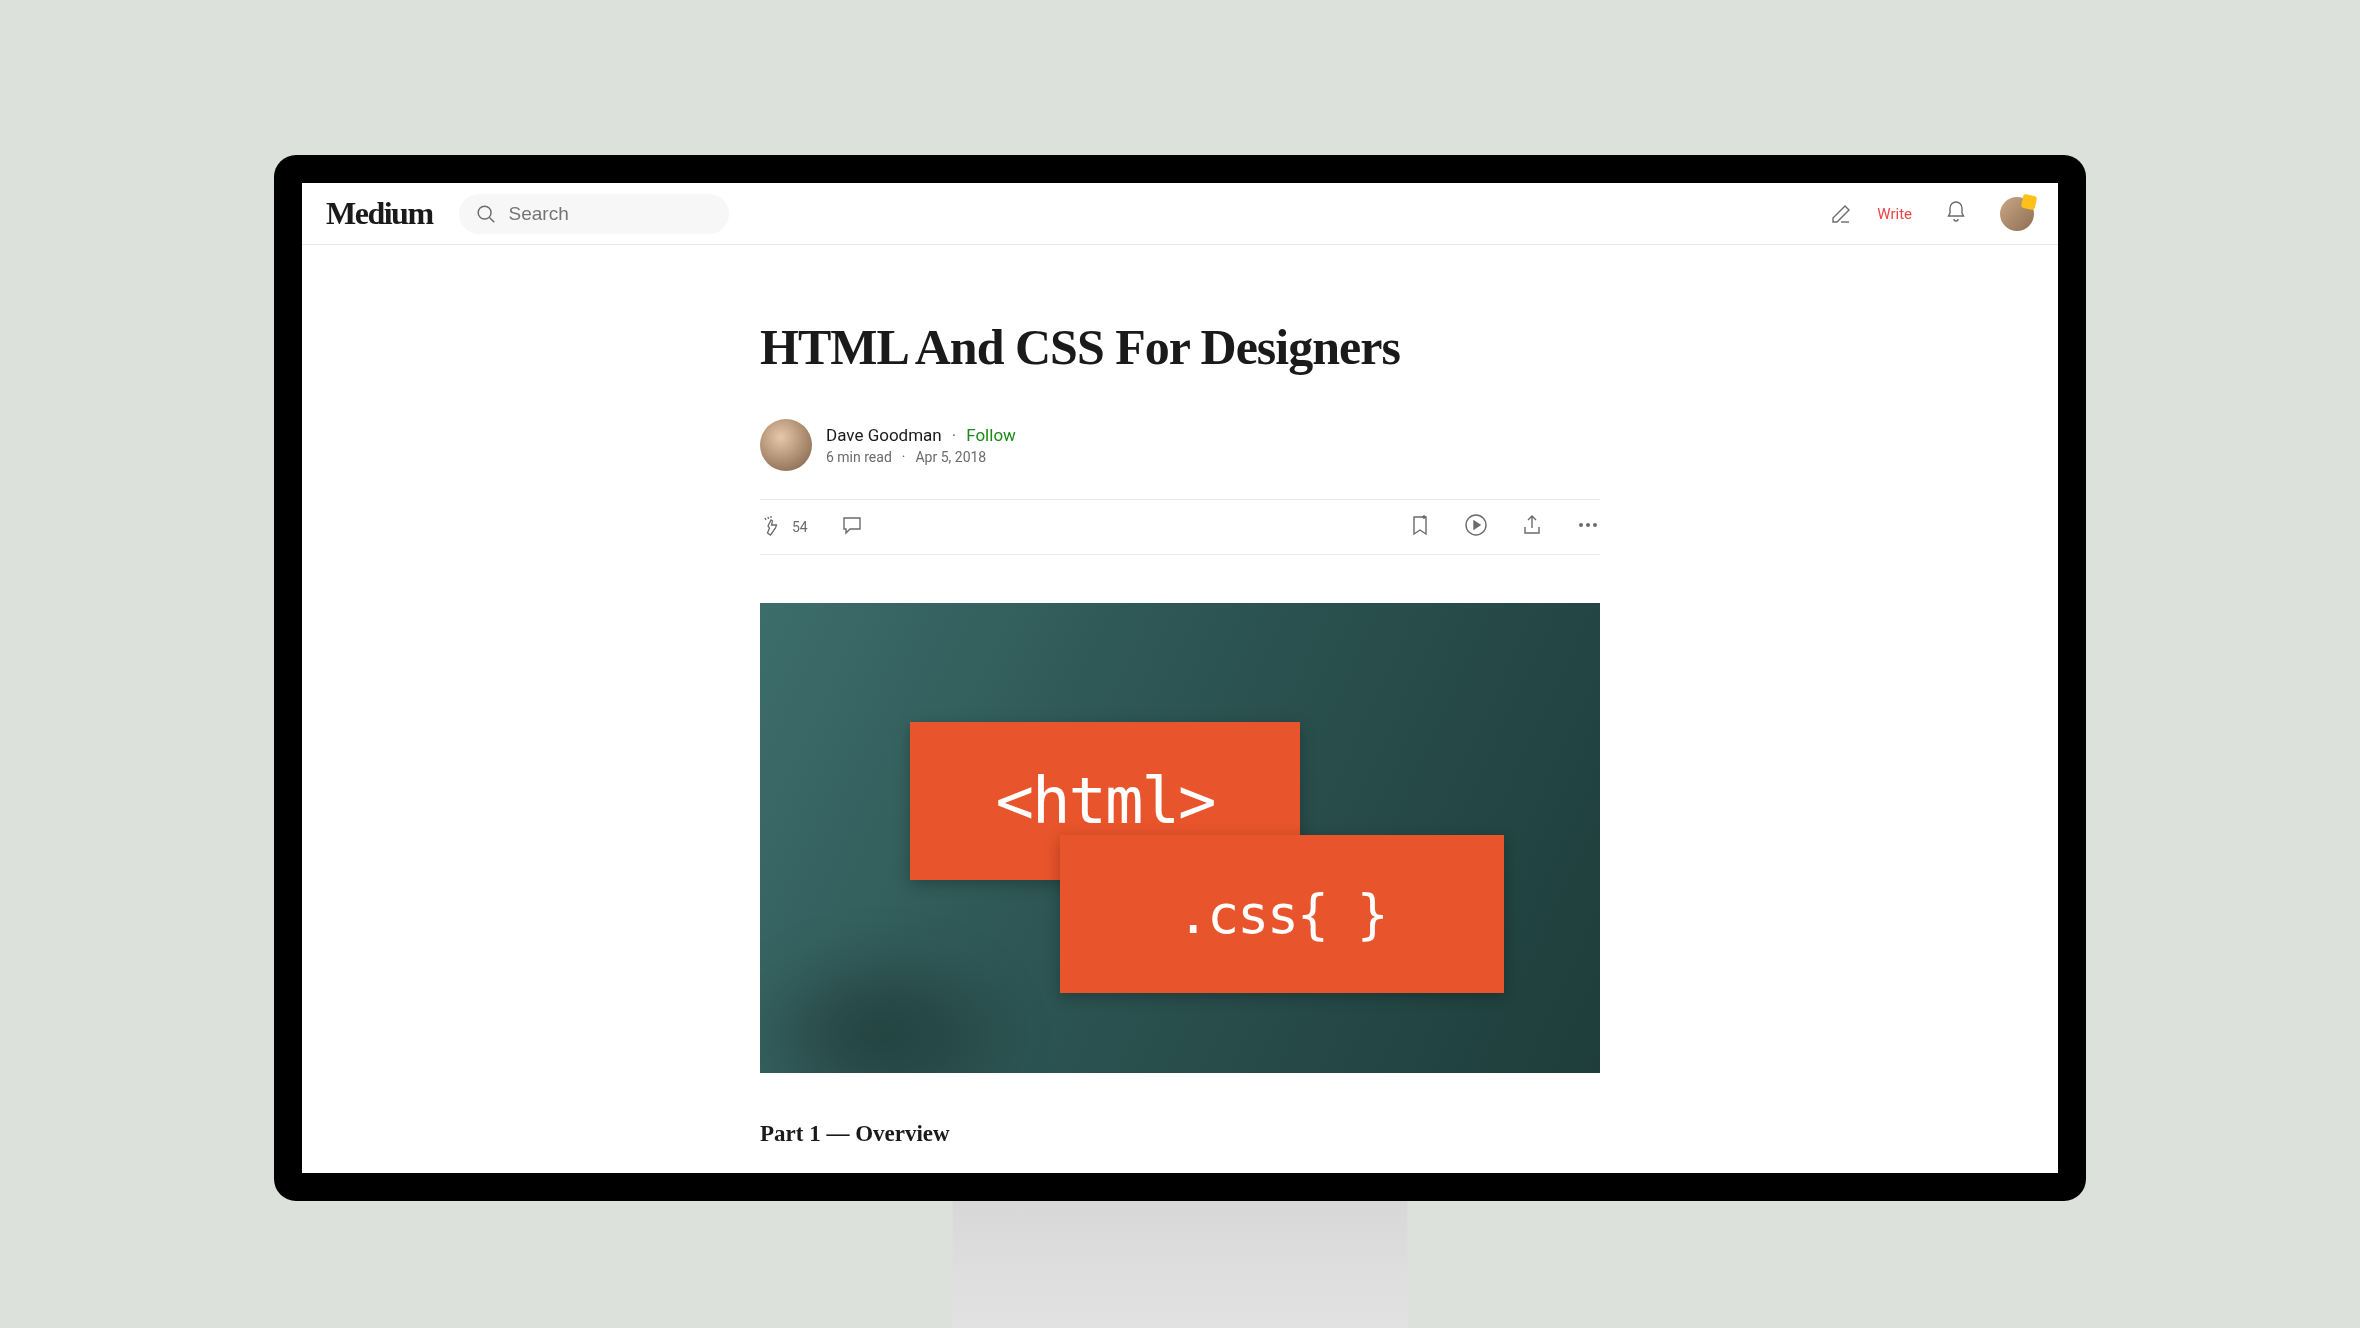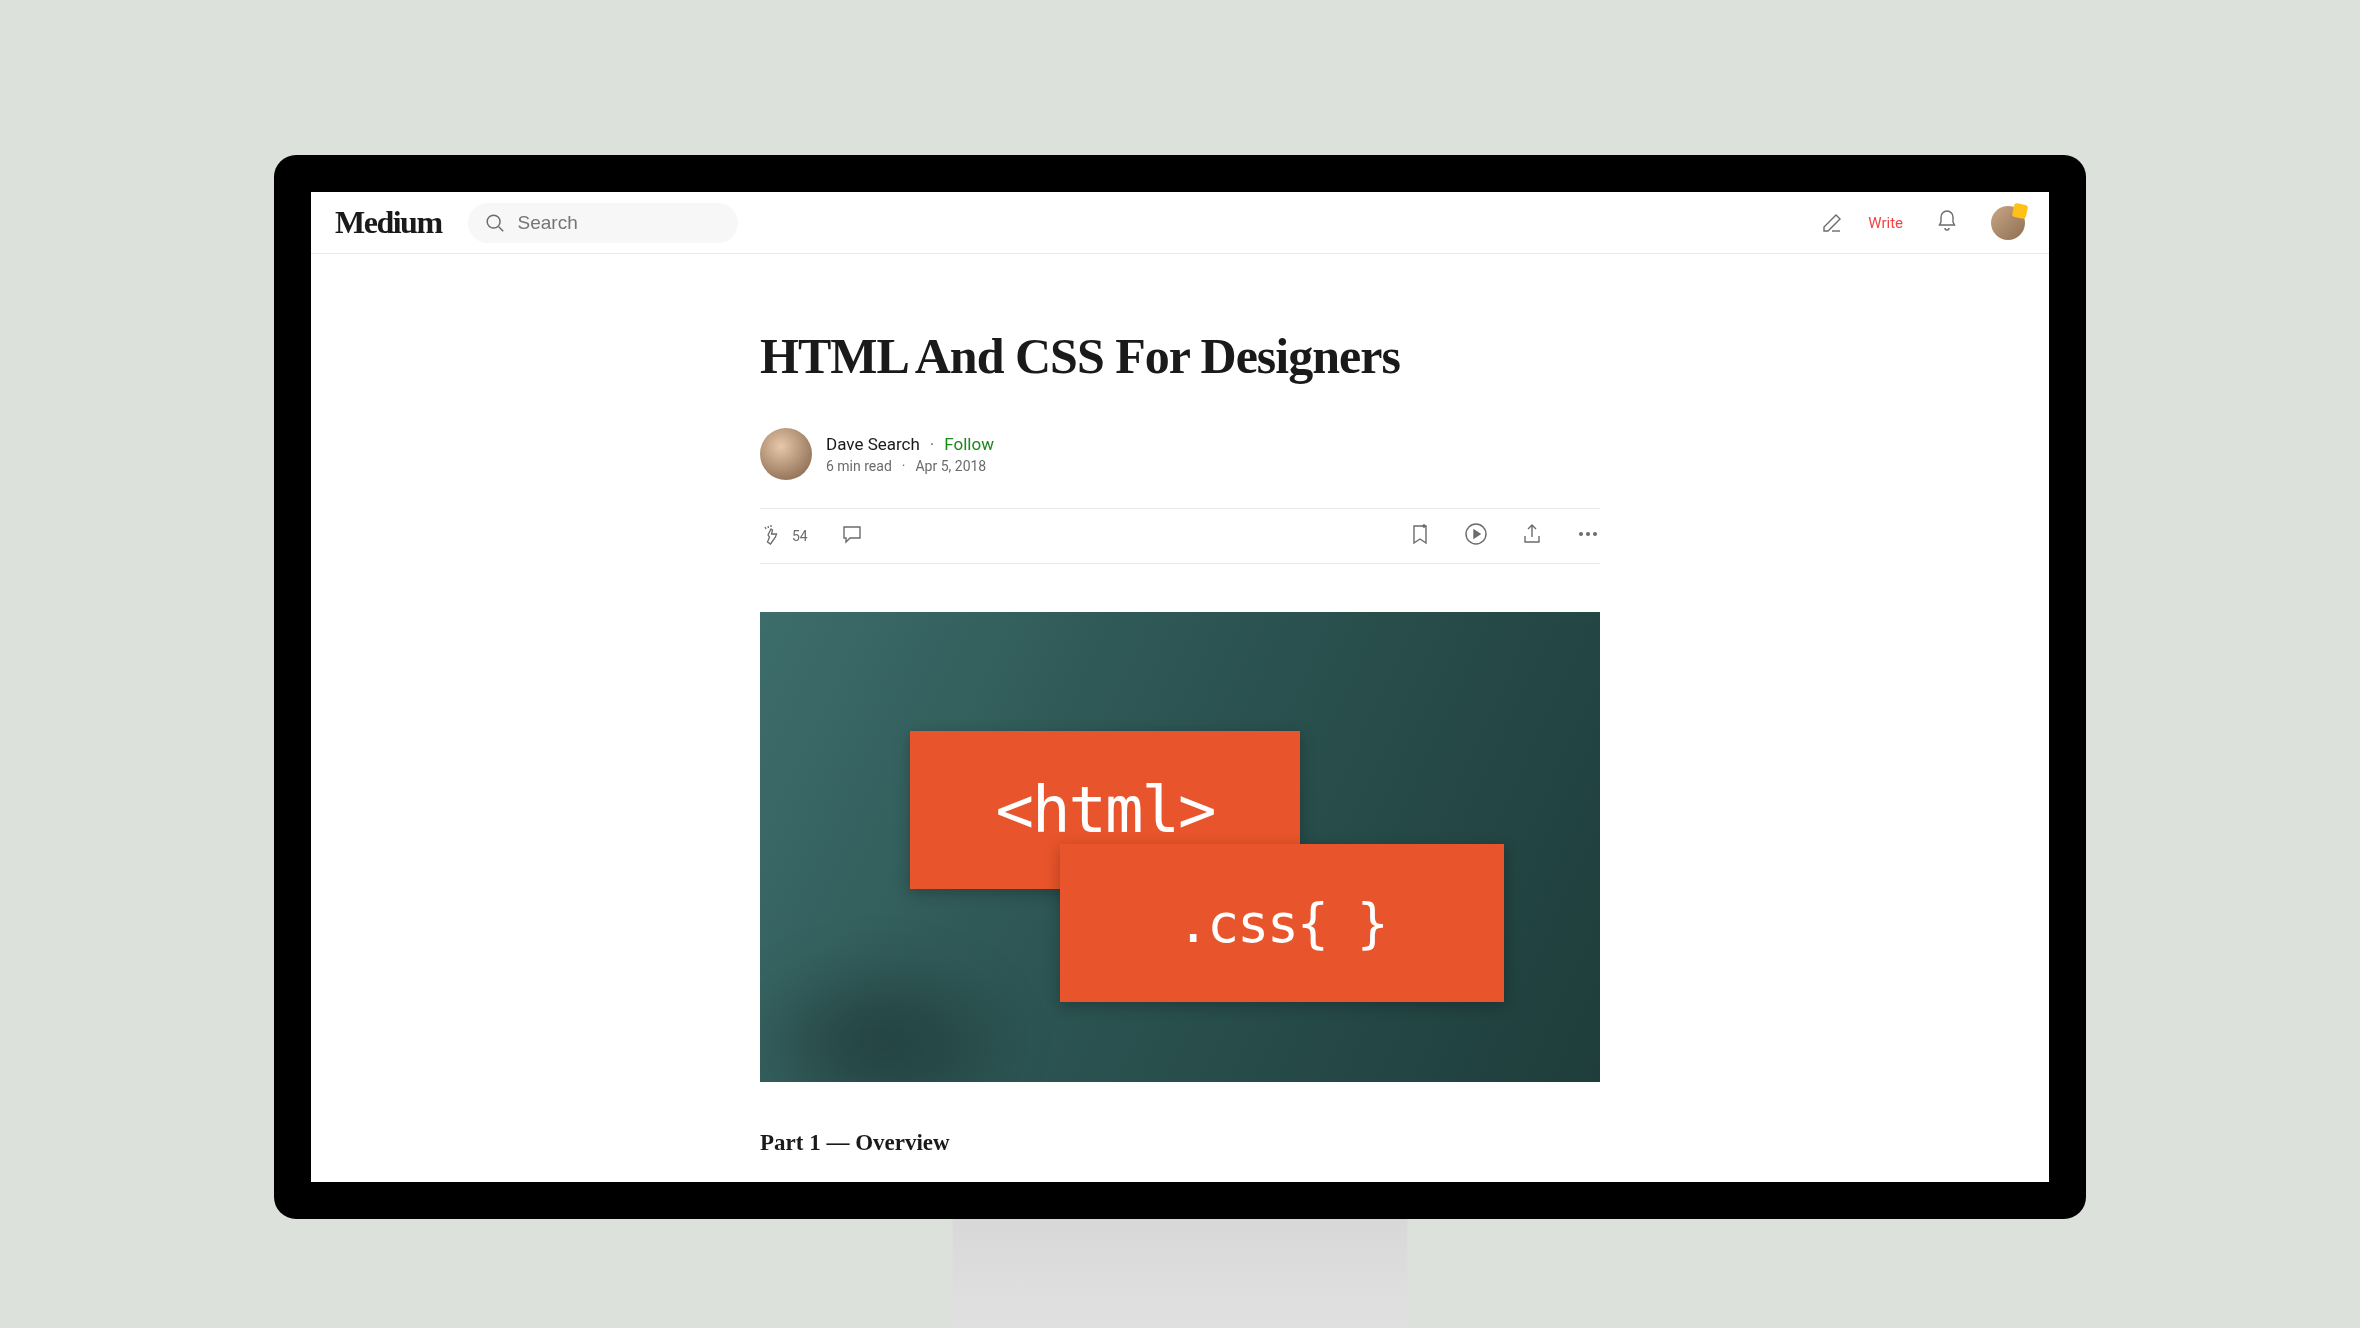"Medium" .monitor { padding: 37px -> 28px }
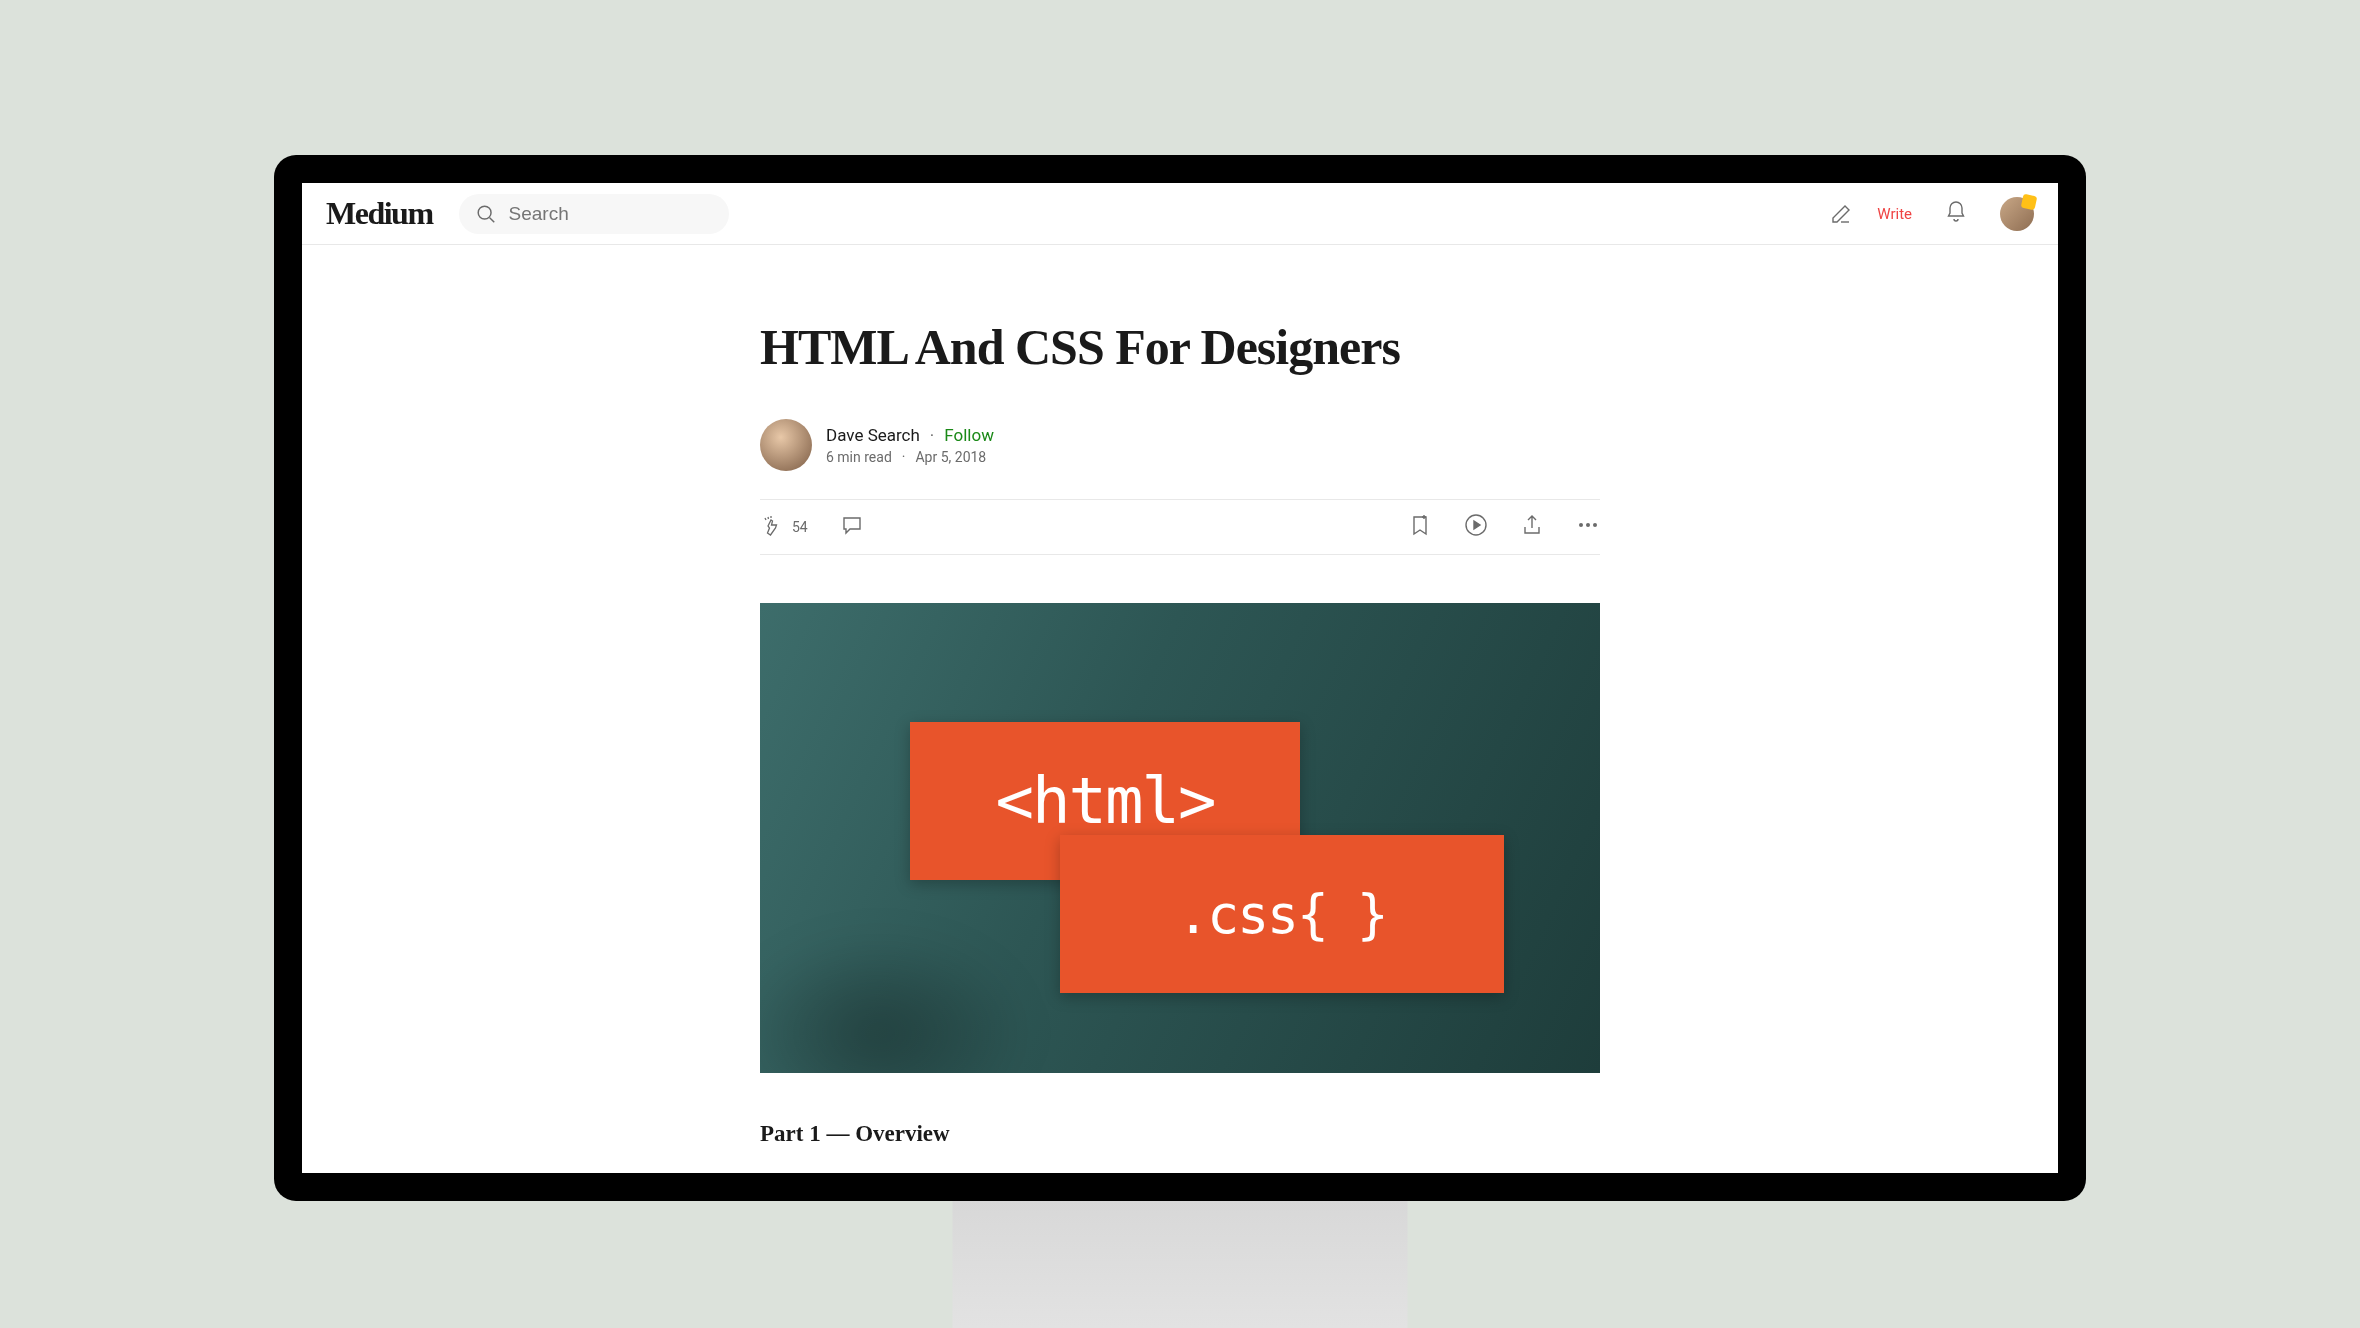"Dave Search" span.author-name { text: Search -> Goodman }
